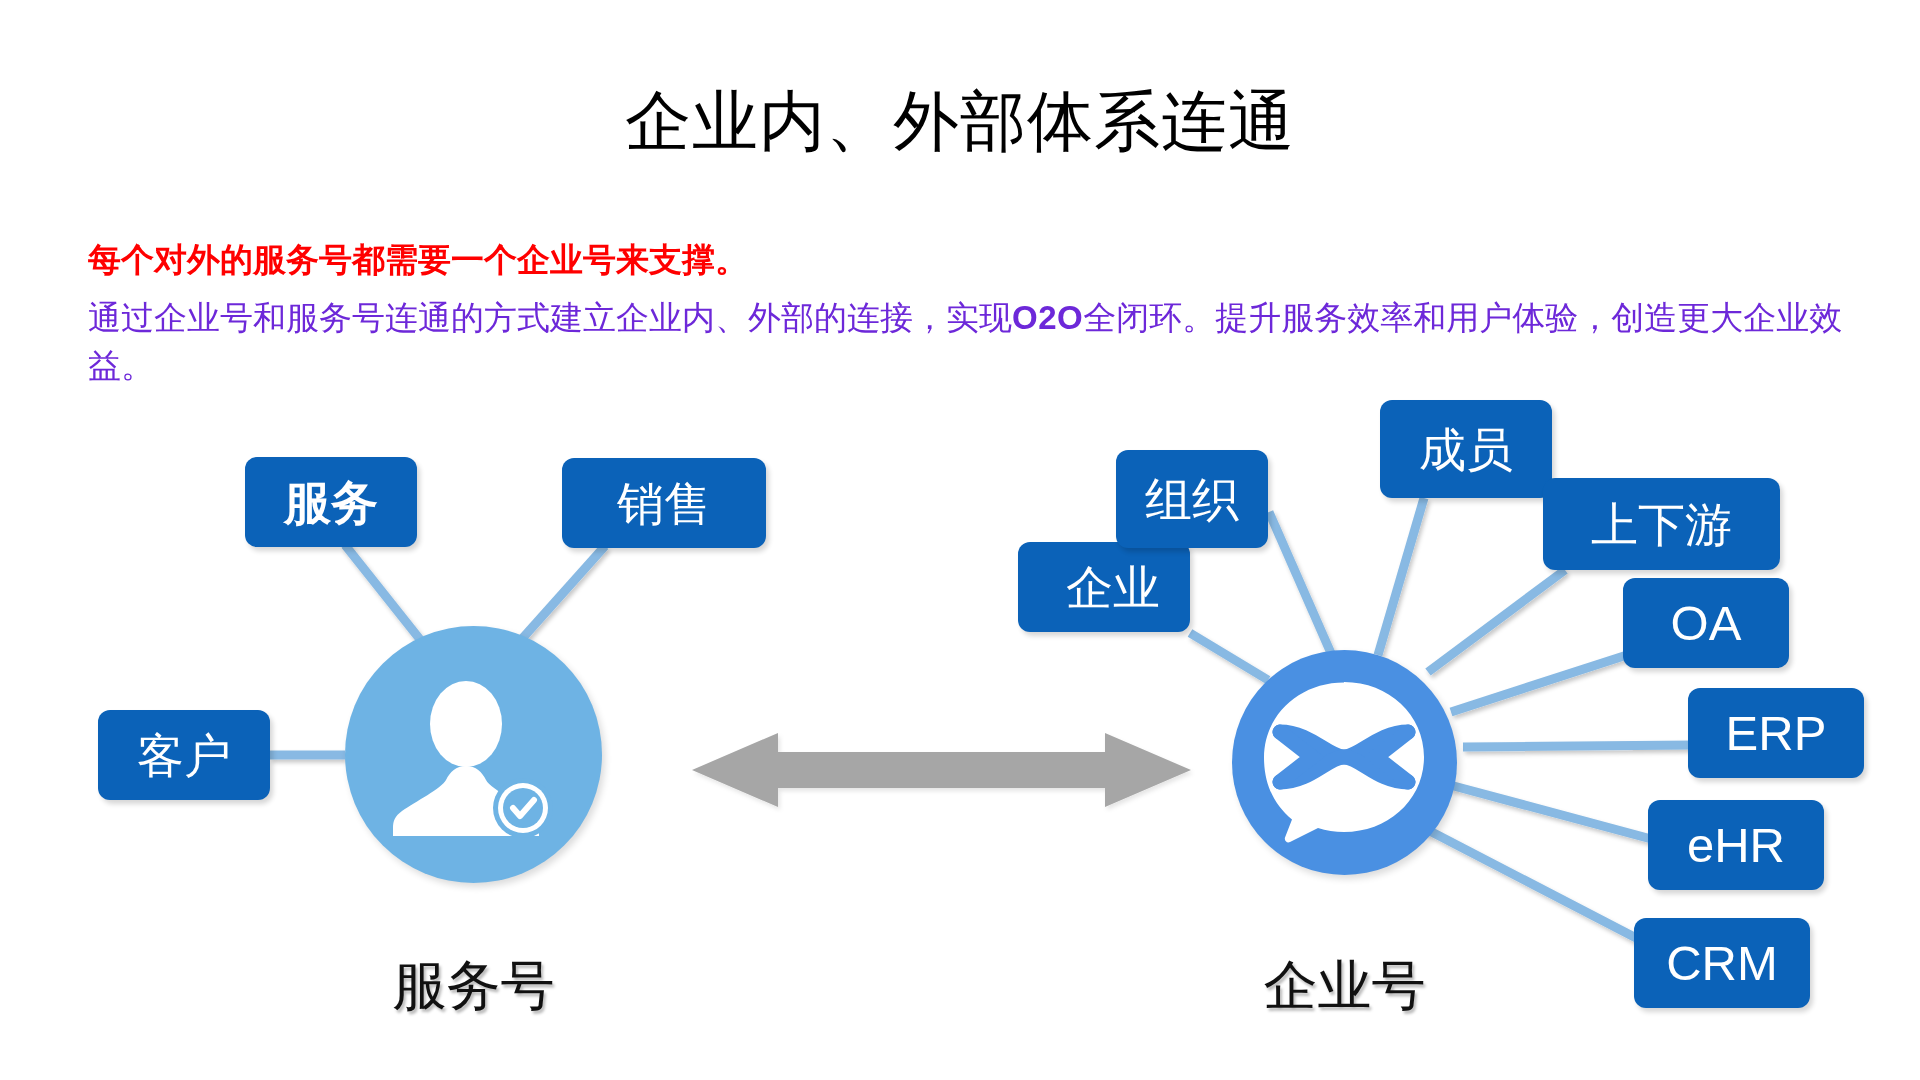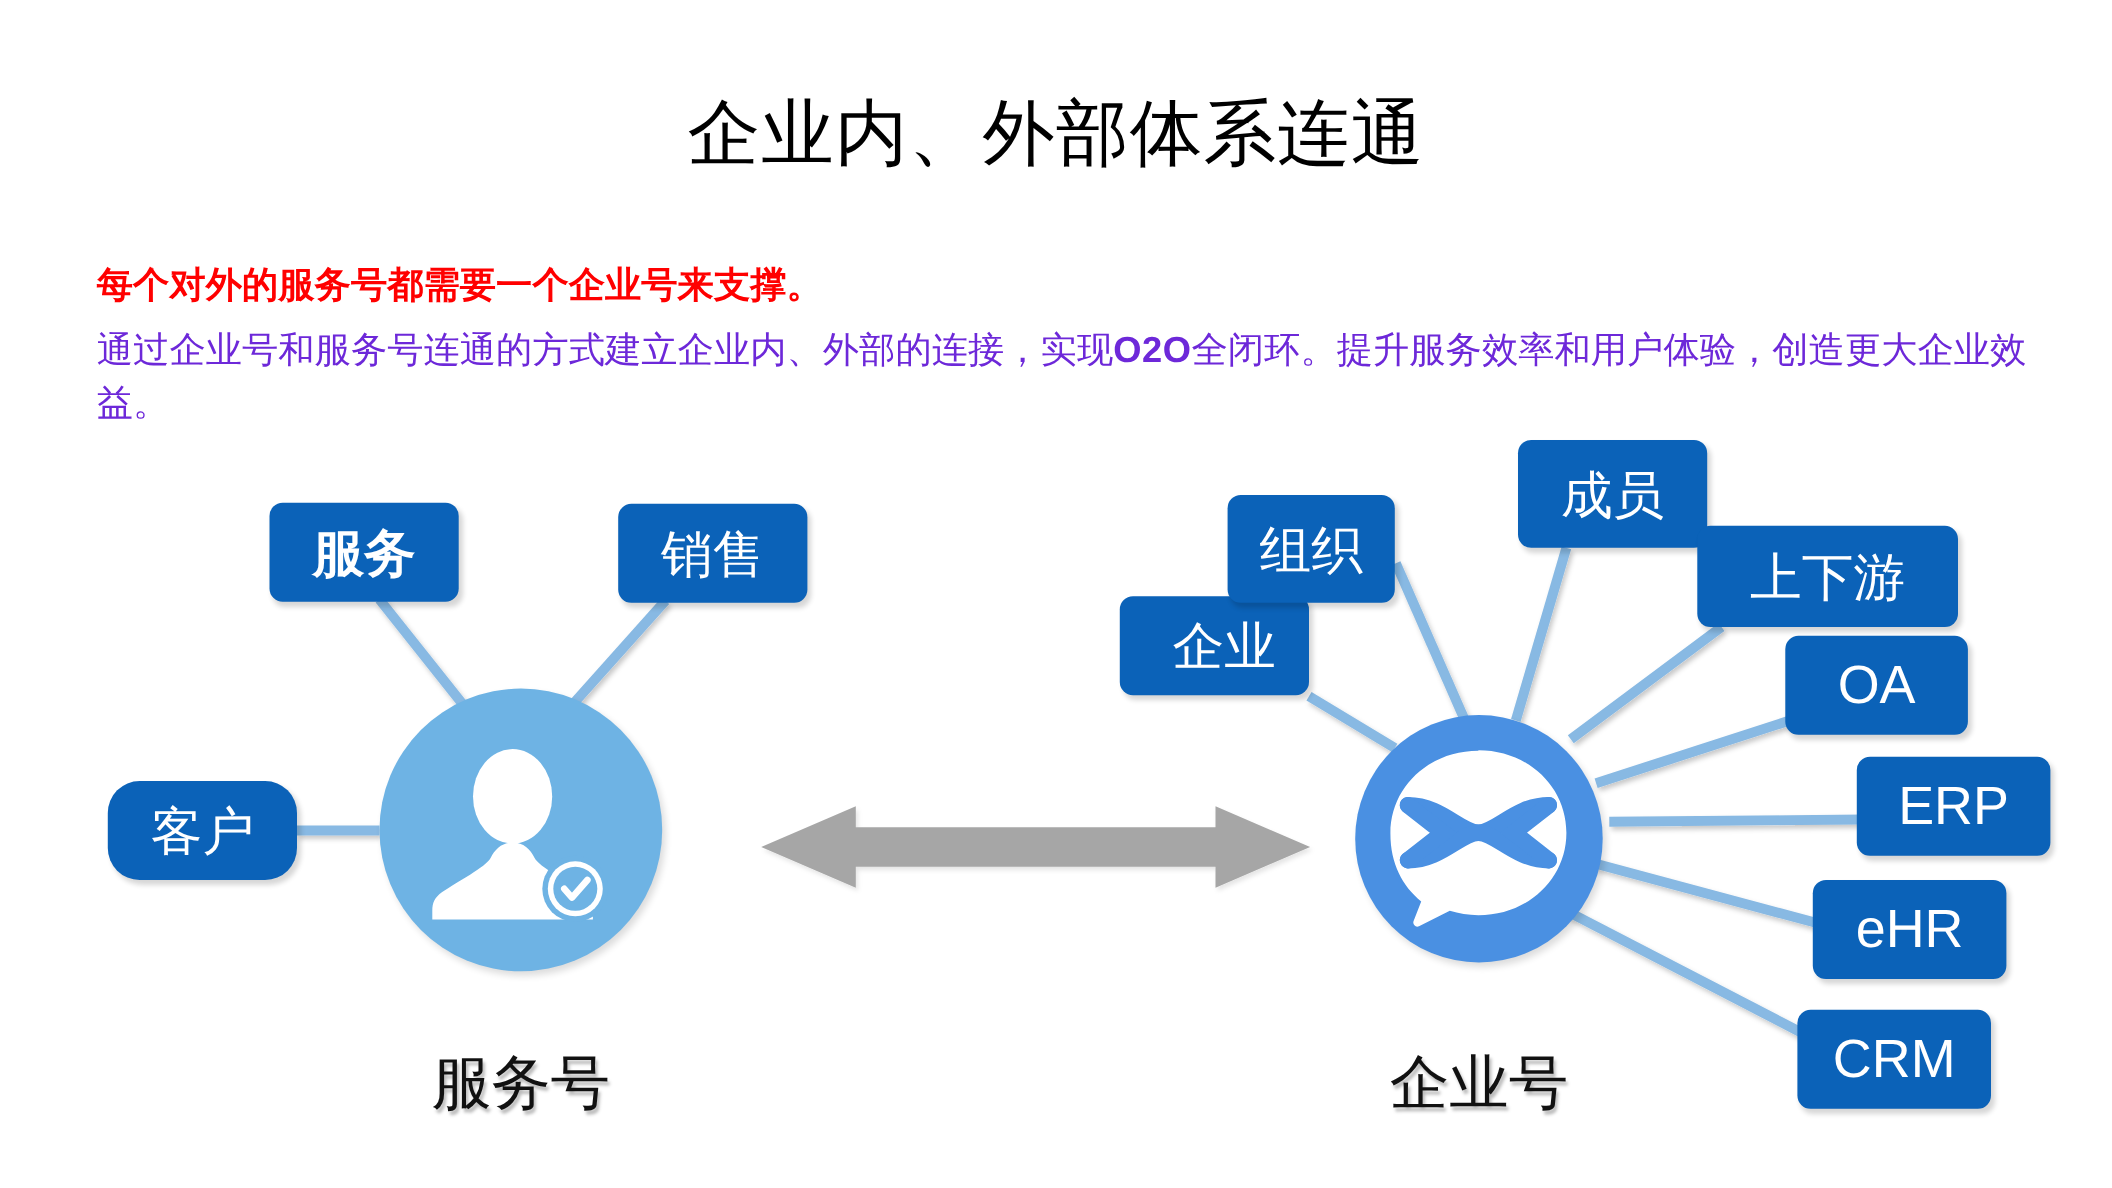"销售" div.badge { width: 172px -> 204px }
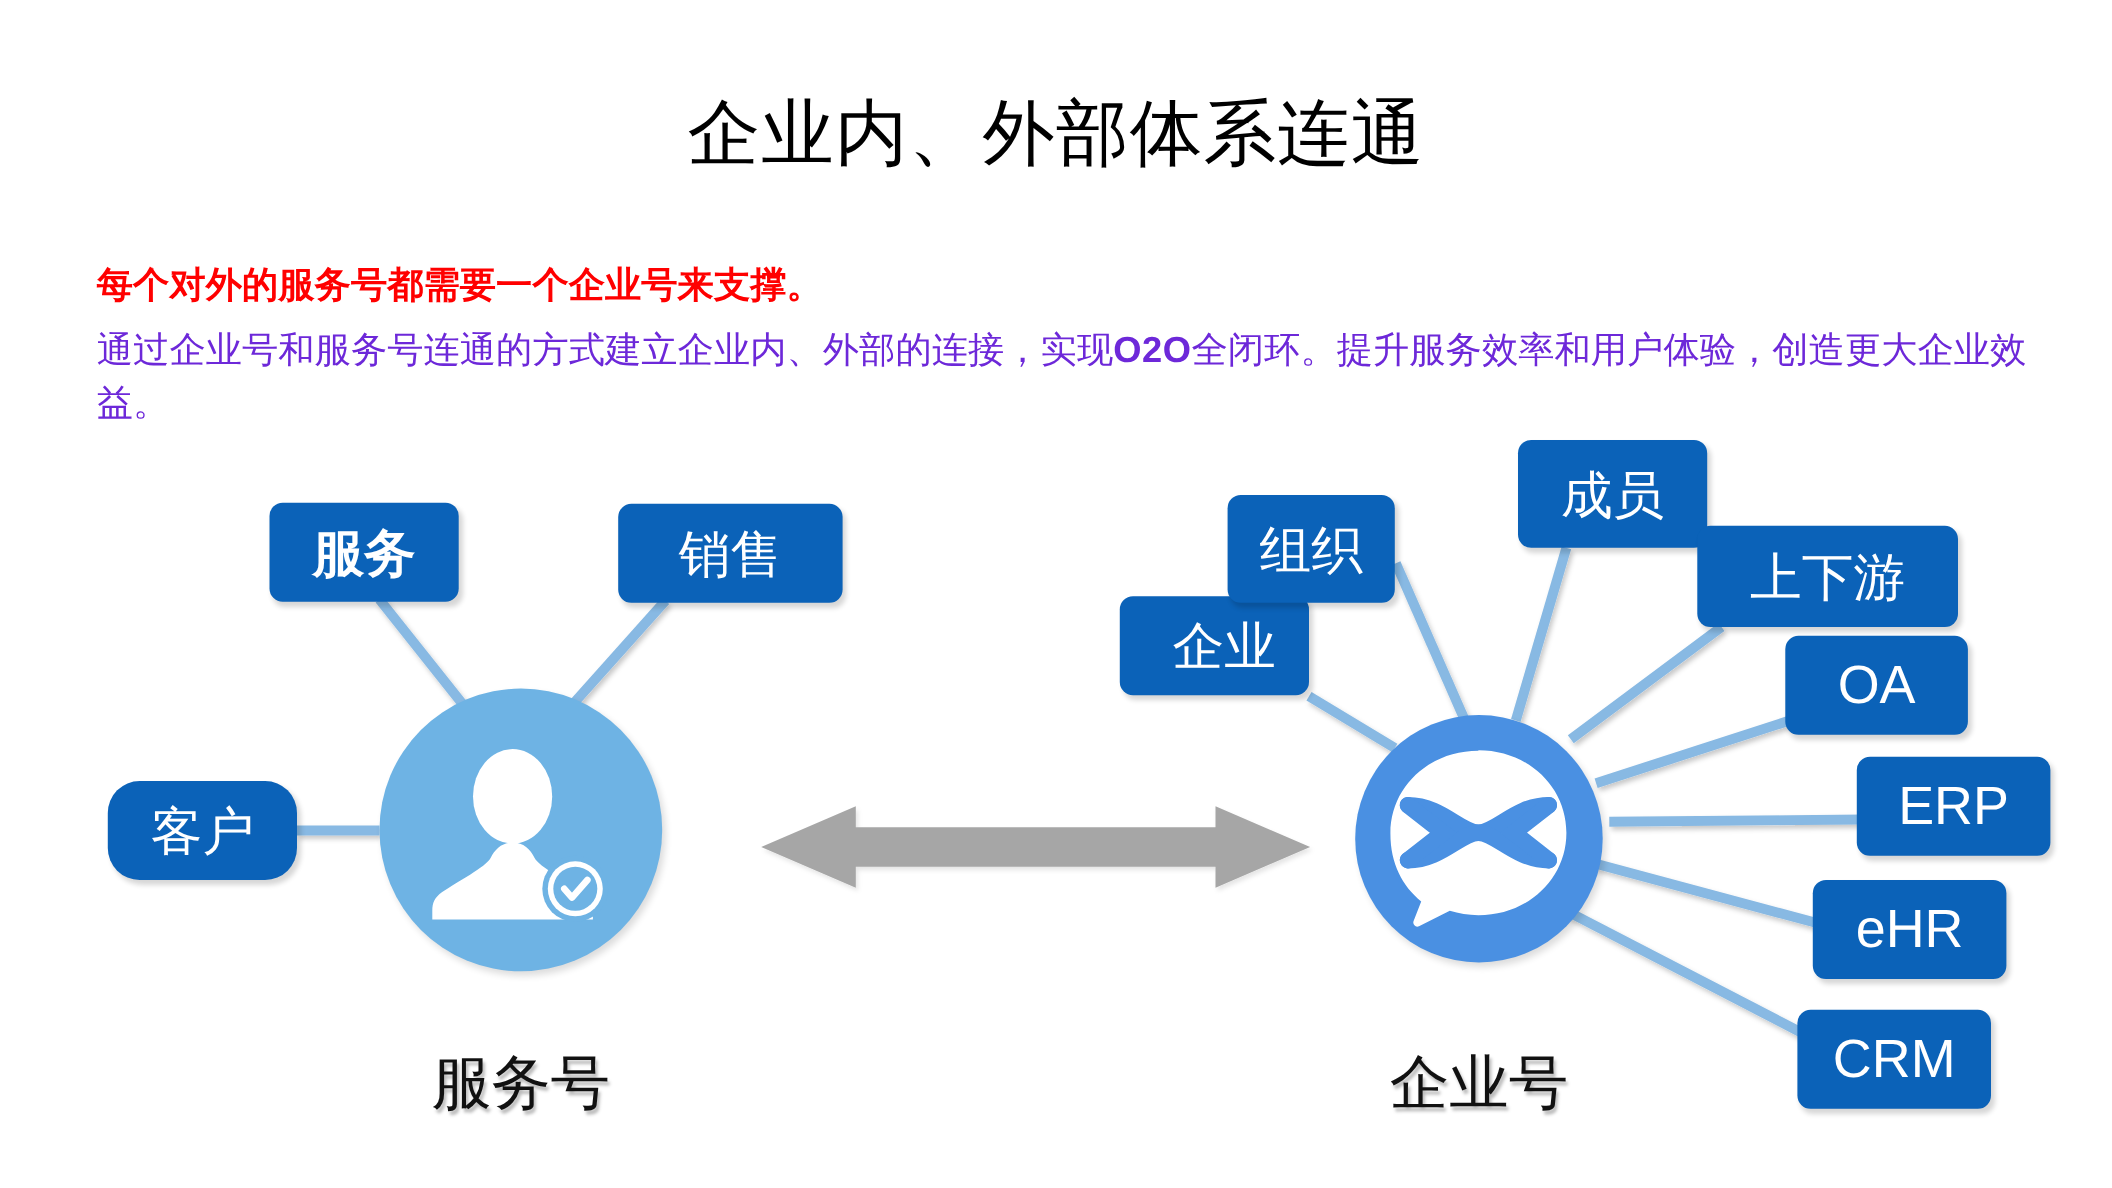"客户" div.badge { border-radius: 29px -> none }
